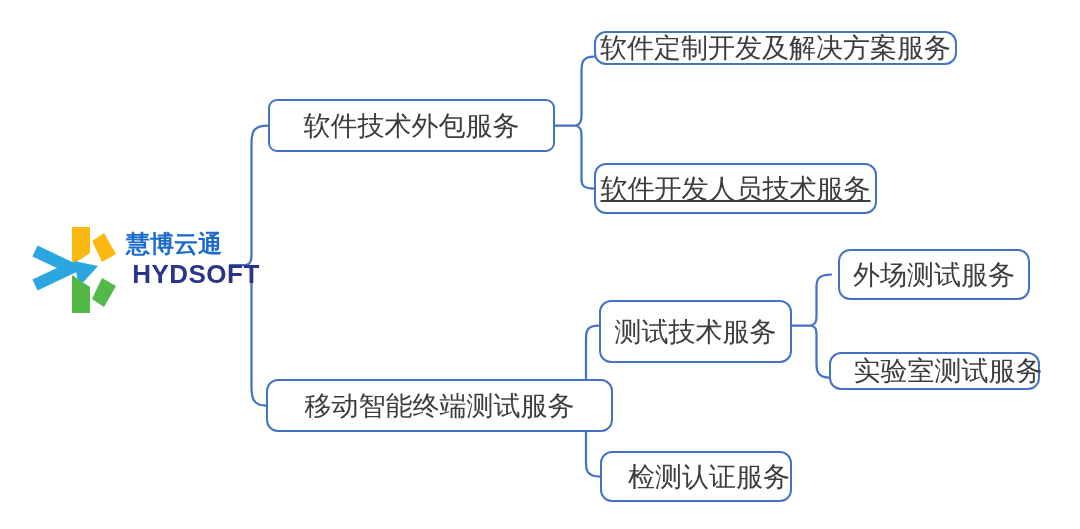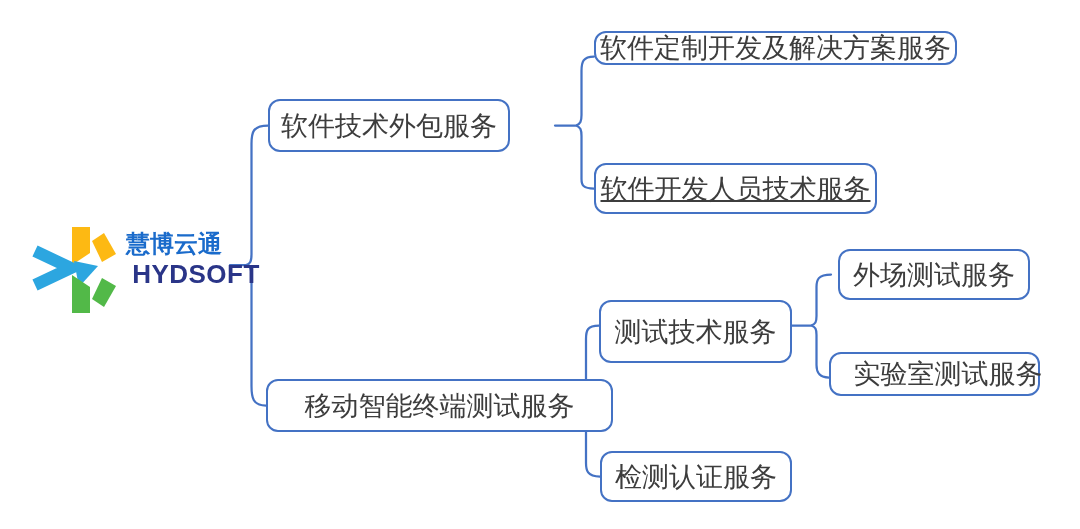"软件技术外包服务" .n-software-outsourcing { border-radius: none -> 9px; width: 242px -> 287px }
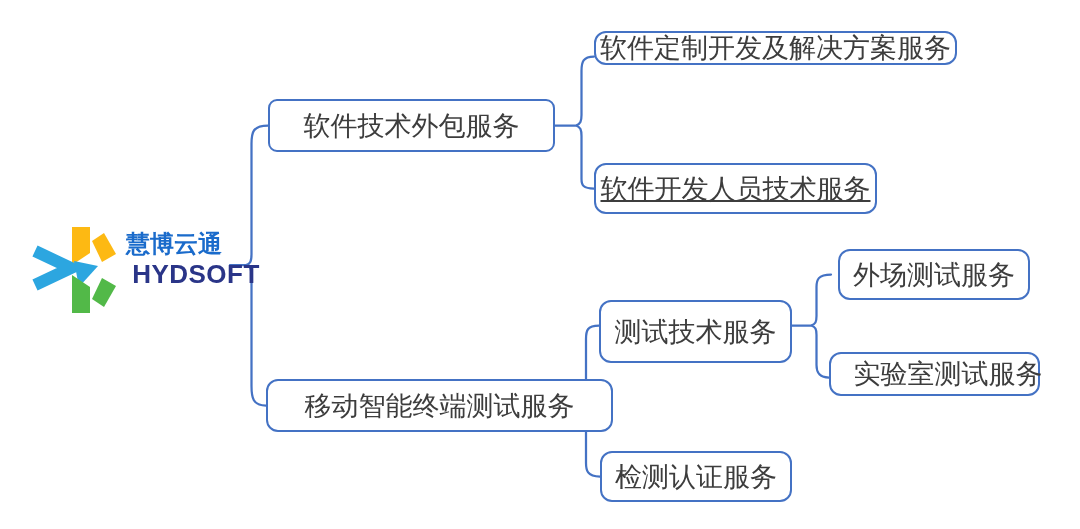"实验室测试服务" .n-lab-testing { height: 44px -> 38px }
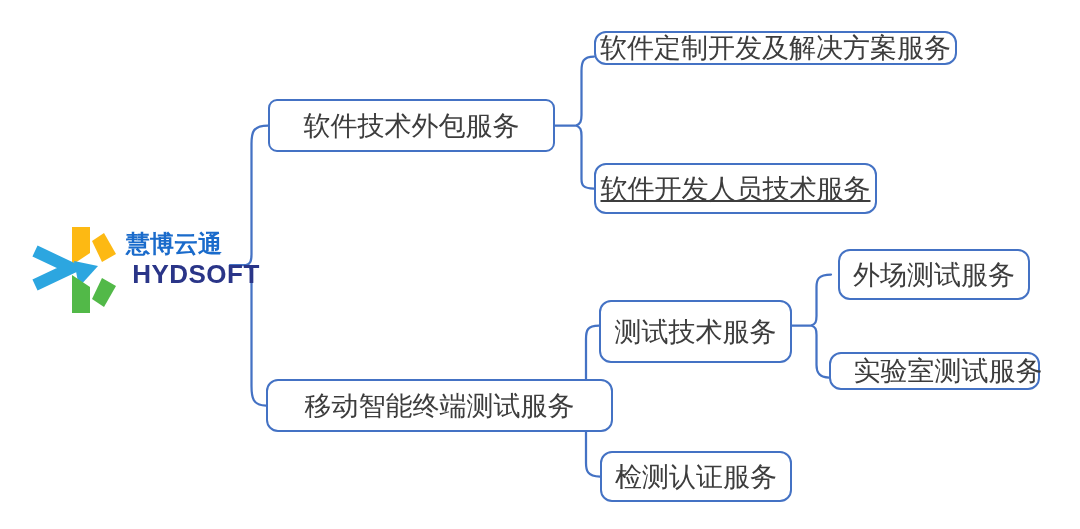"检测认证服务" .n-certification { justify-content: none -> flex-end }
